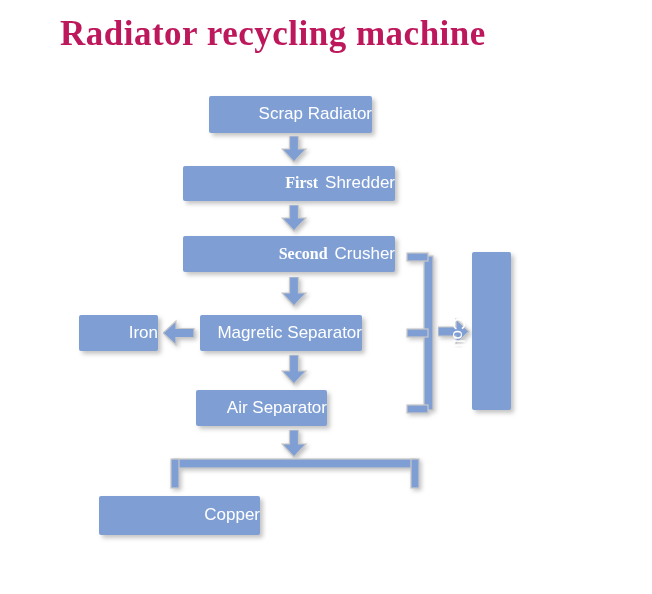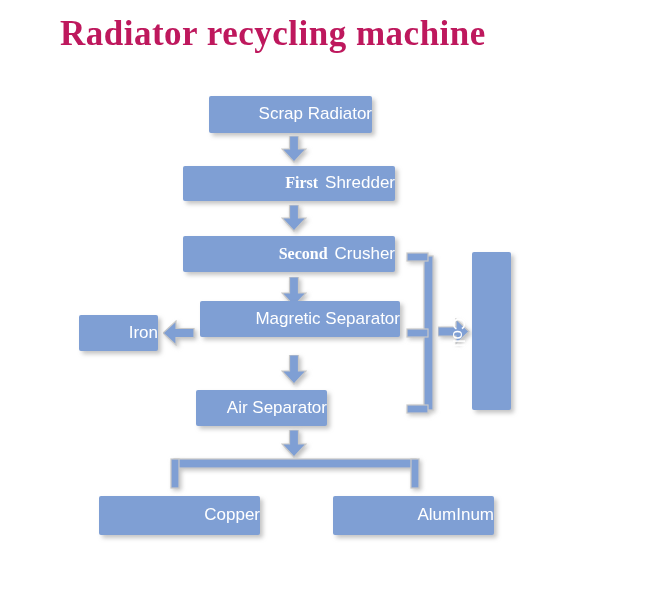"Magretic Separator" div.node { top: 301px -> 315px; width: 200px -> 162px }
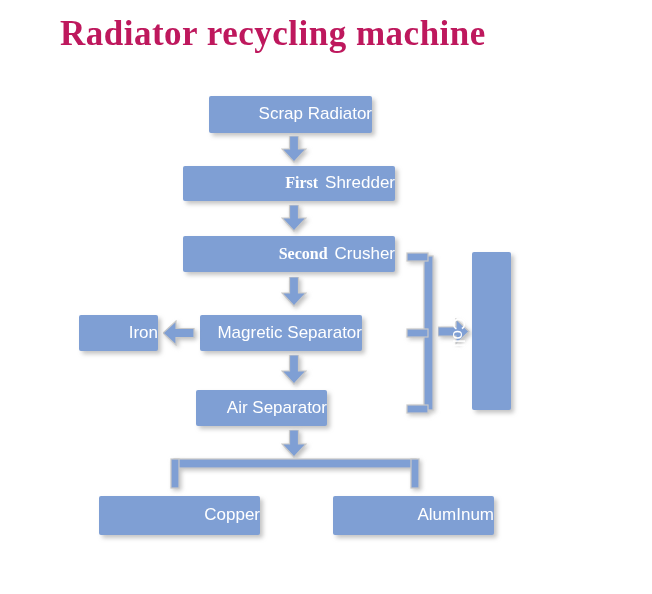"AlumInum" div.node { html: <div> <span>AlumInum</span> </div> -> none }
